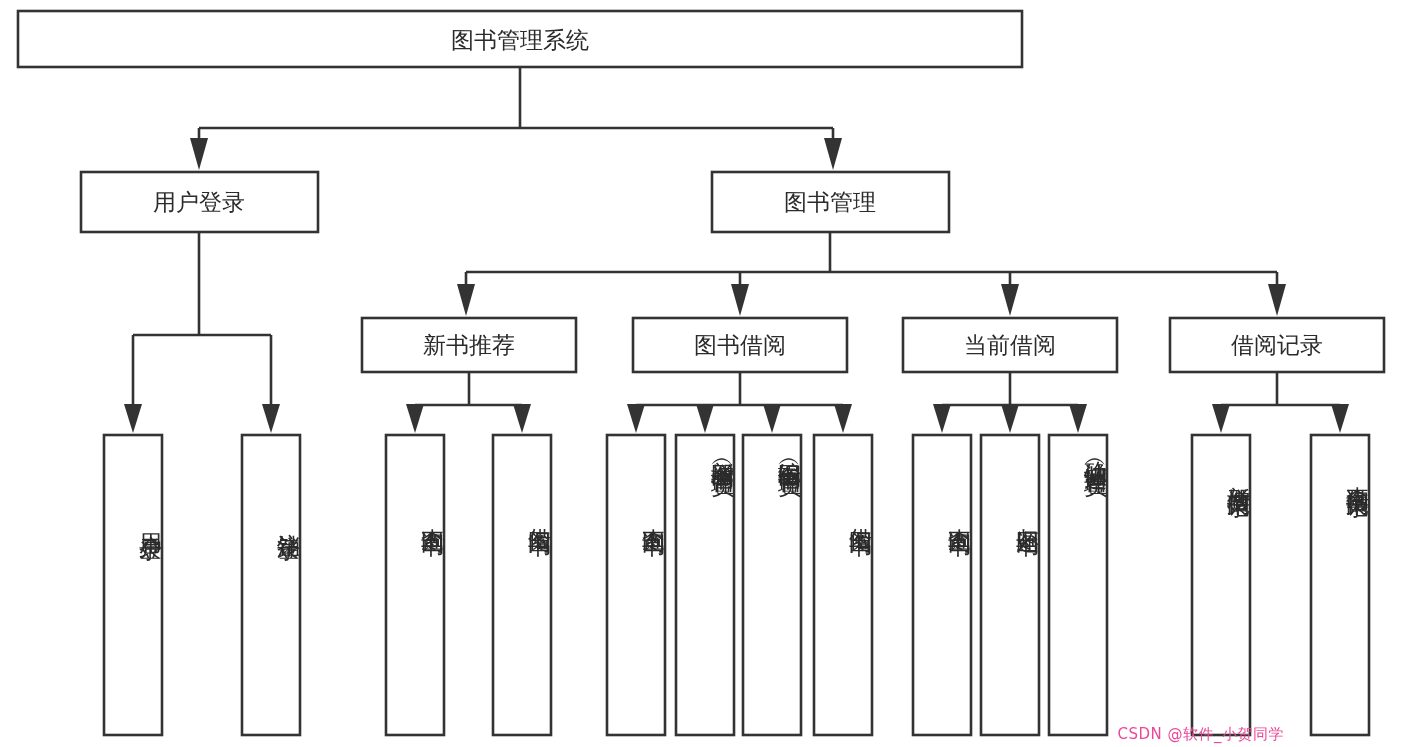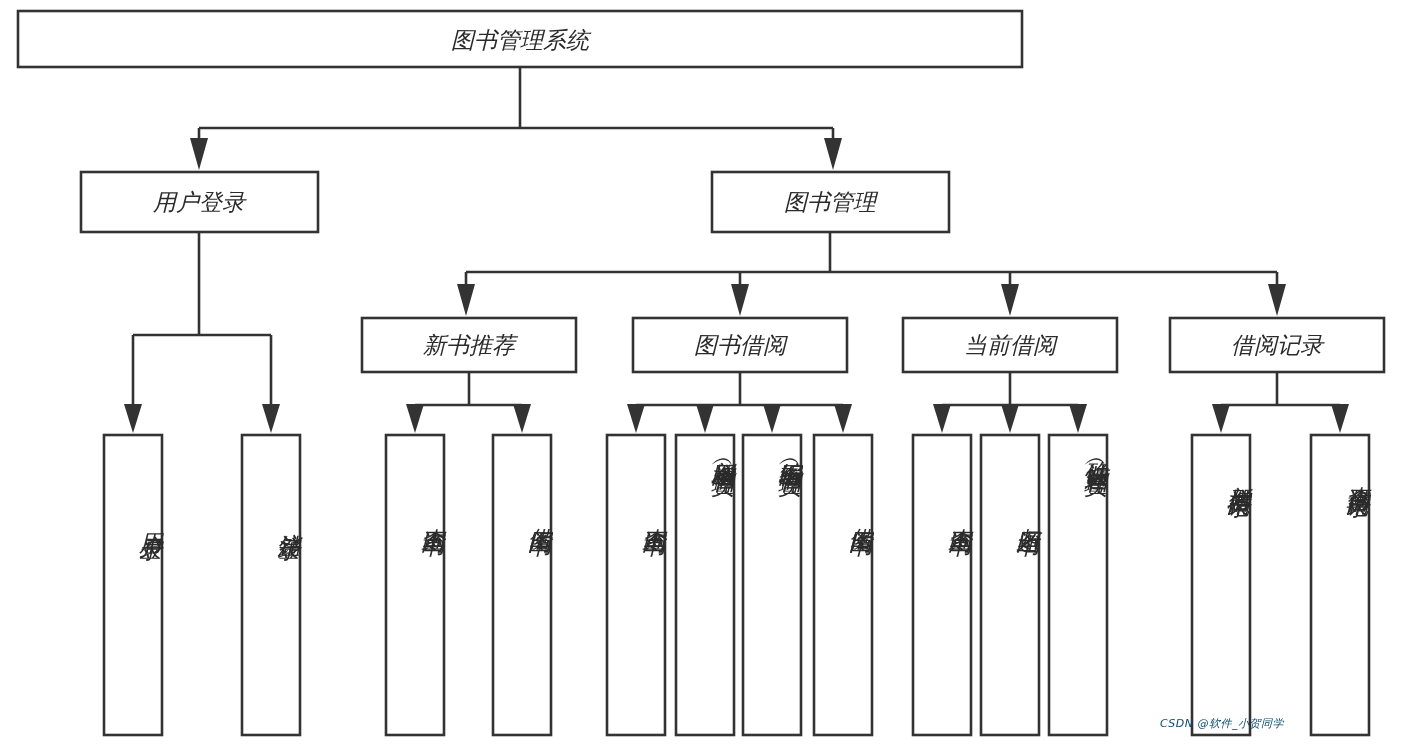"图书管理系统" #diagram-root { font-style: italic -> none }
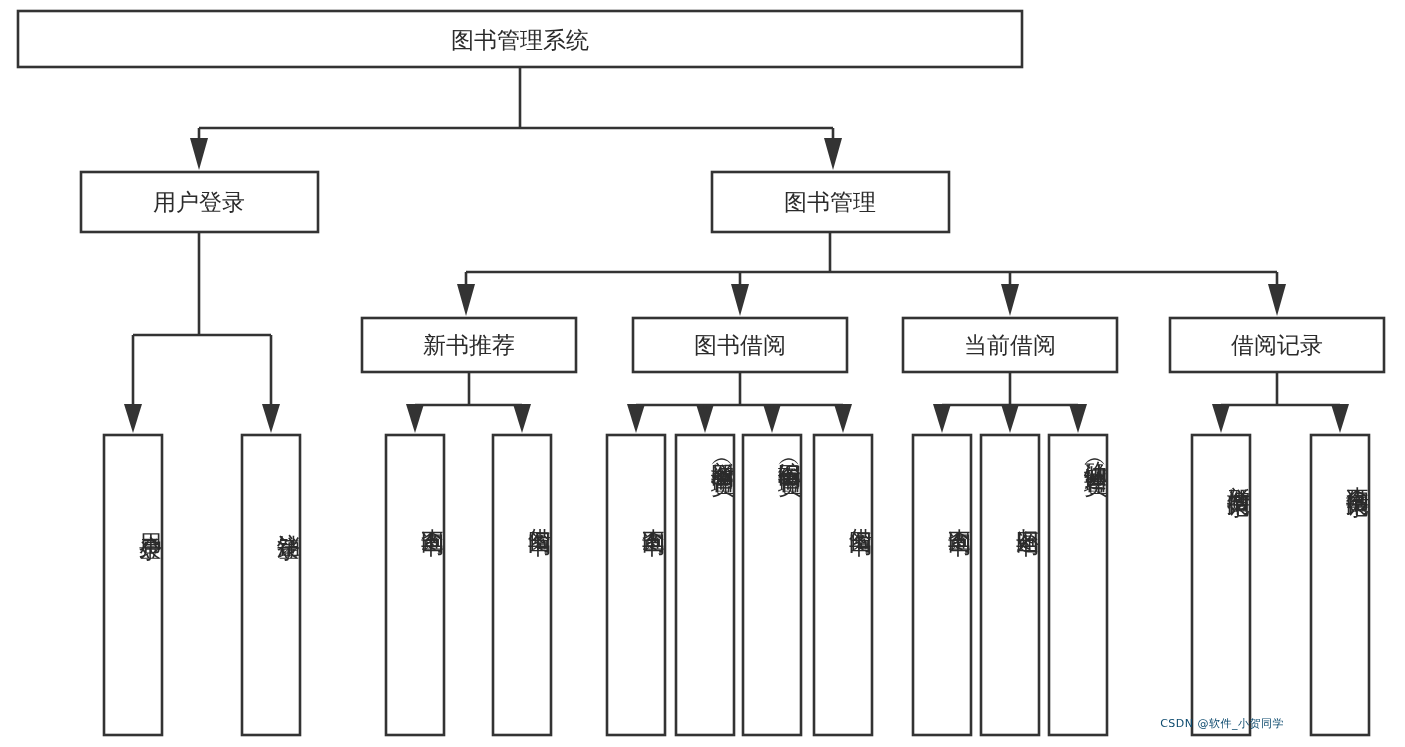"CSDN @软件_小贺同学" .watermark { bottom: 16px -> 3px; color: #0c4a6e -> #ec4899; font-size: 11px -> 15px }
